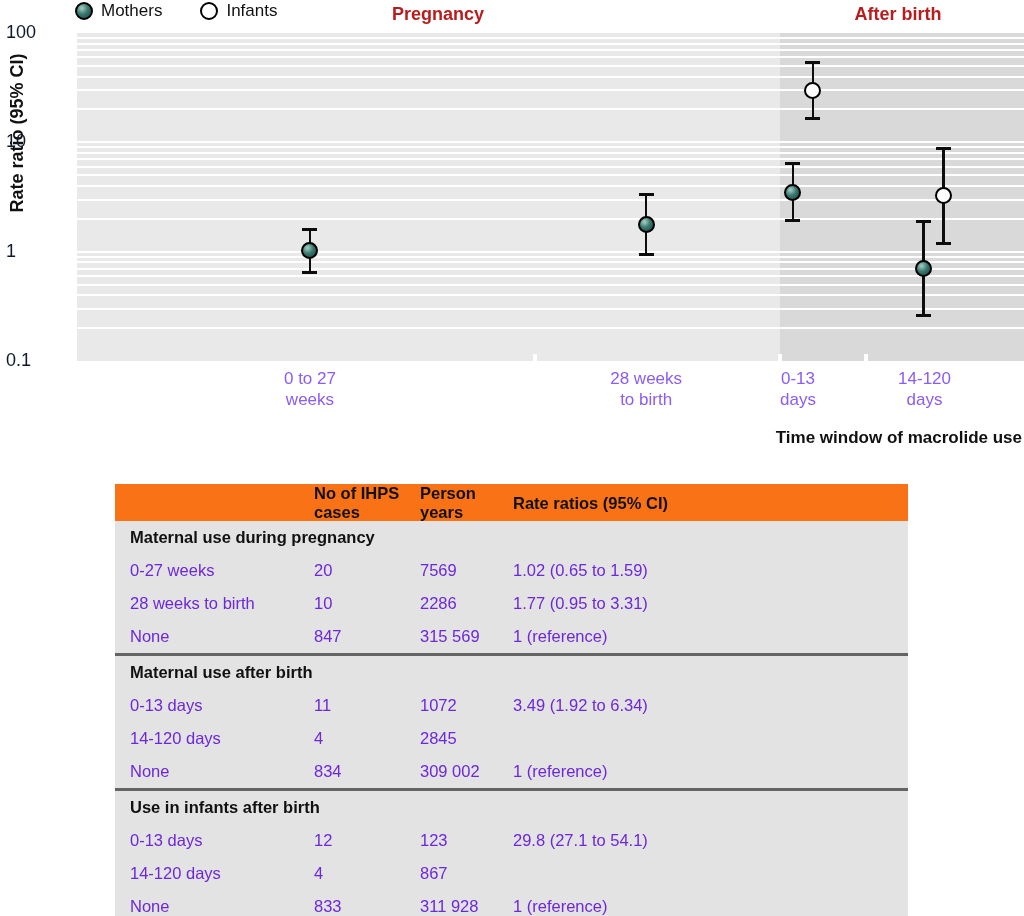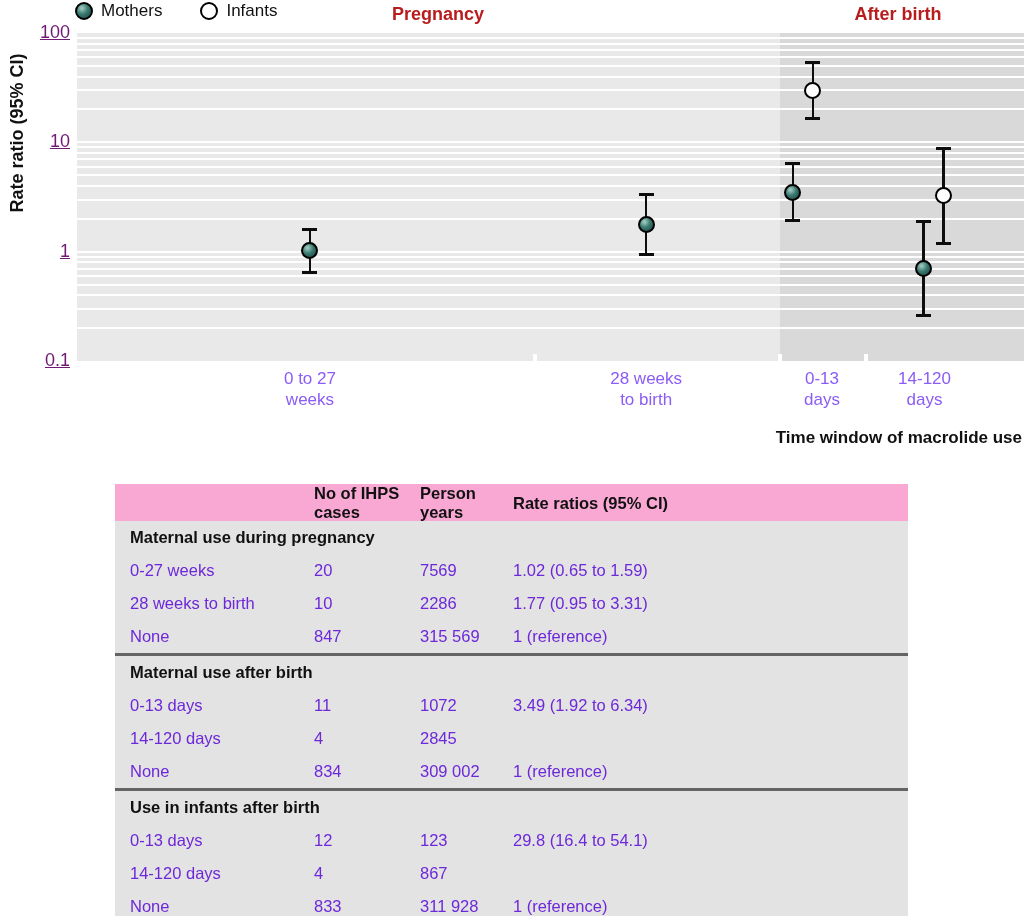"100" .ytick { color: #701a75 -> #0f172a; text-align: right -> left; text-decoration: underline -> none }
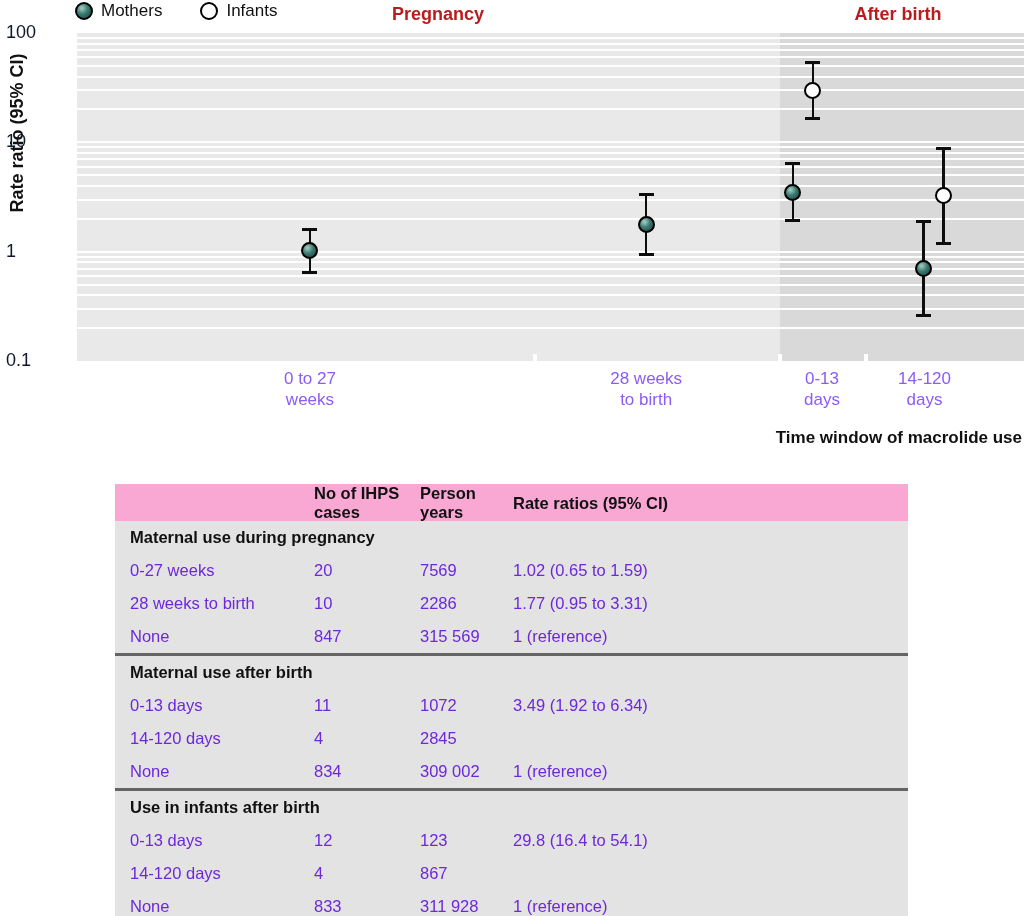"0-13" div.xtick { left: 757px -> 733px }
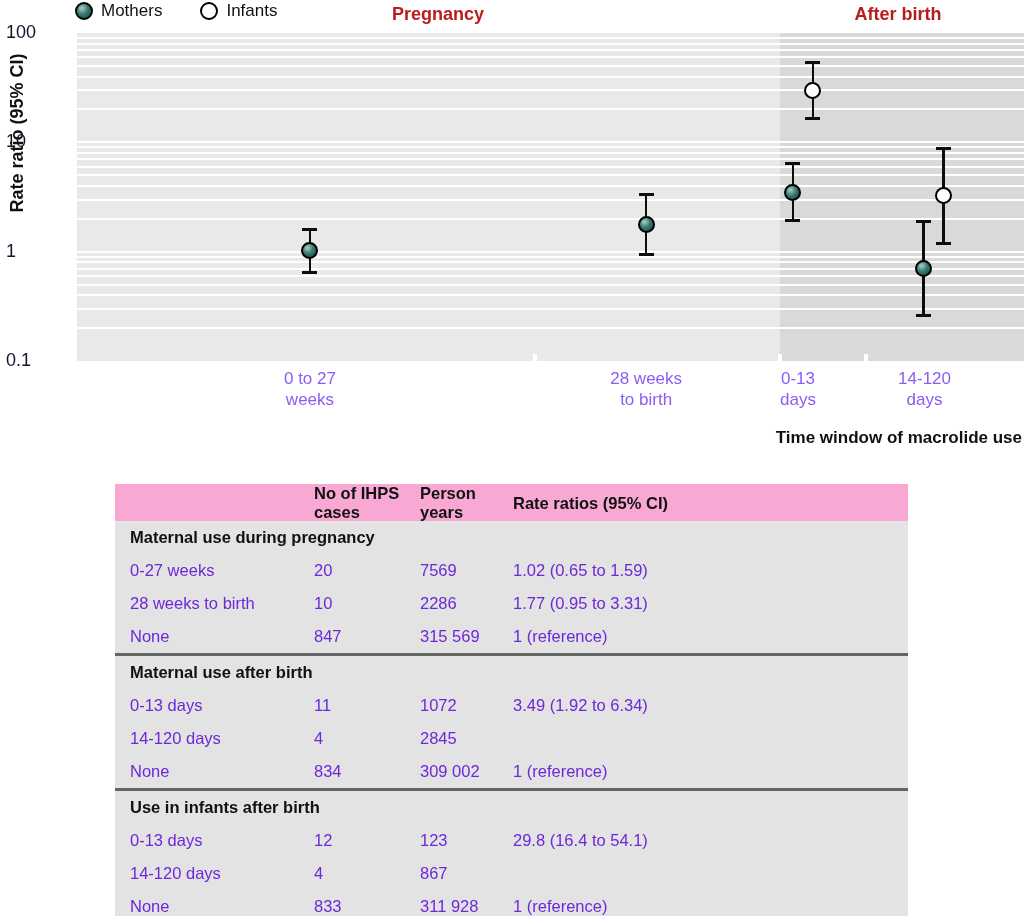"No of IHPS cases" div.t-grid { background: #f9a8d4 -> #f97316 }
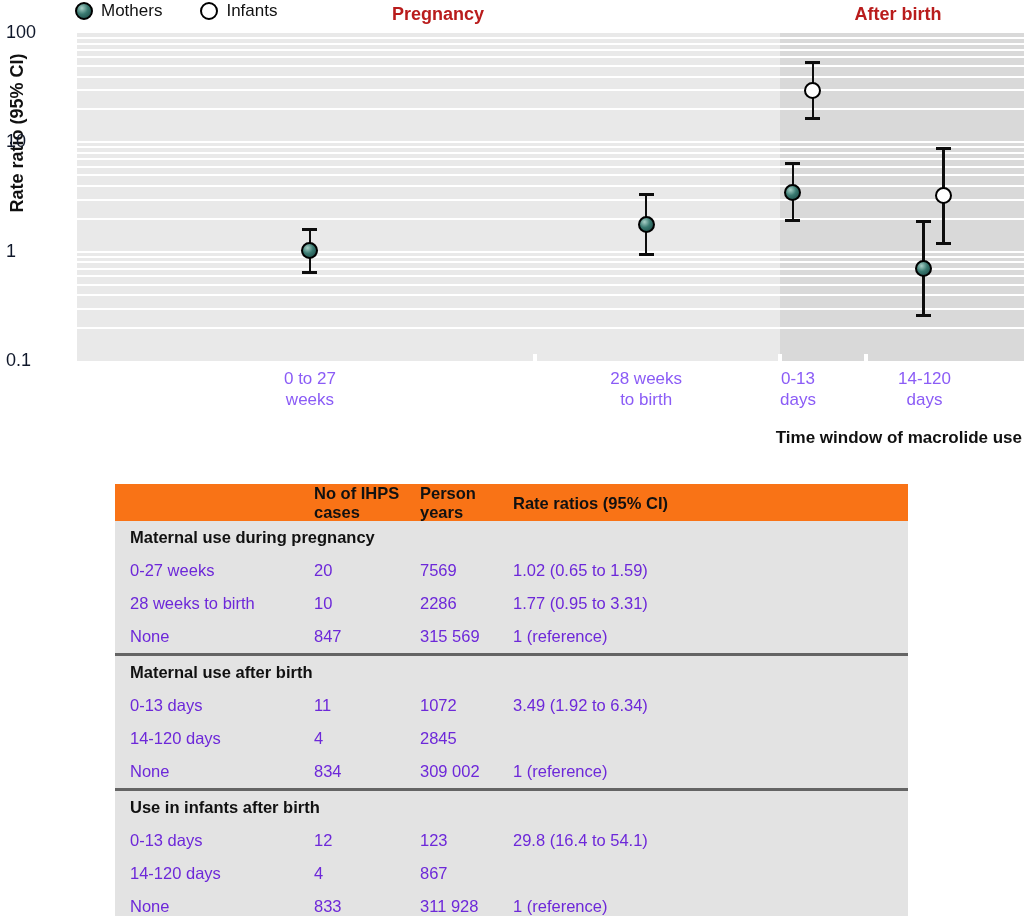"29.8 (16.4 to 54.1)" span { text: 16.4 -> 27.1 }
